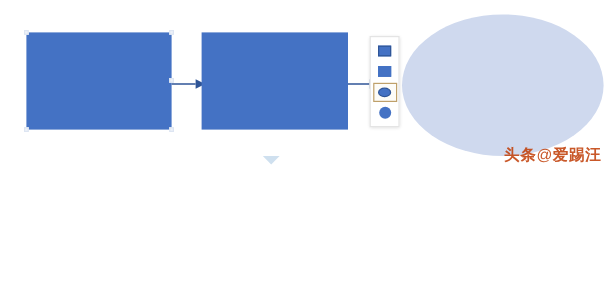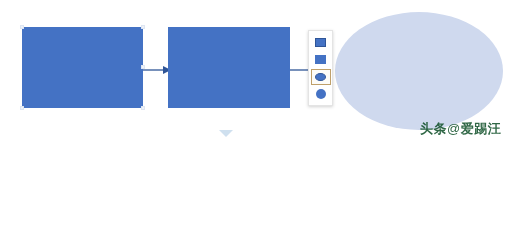"头条@爱踢汪" .watermark { color: #14532d -> #c2410c }
